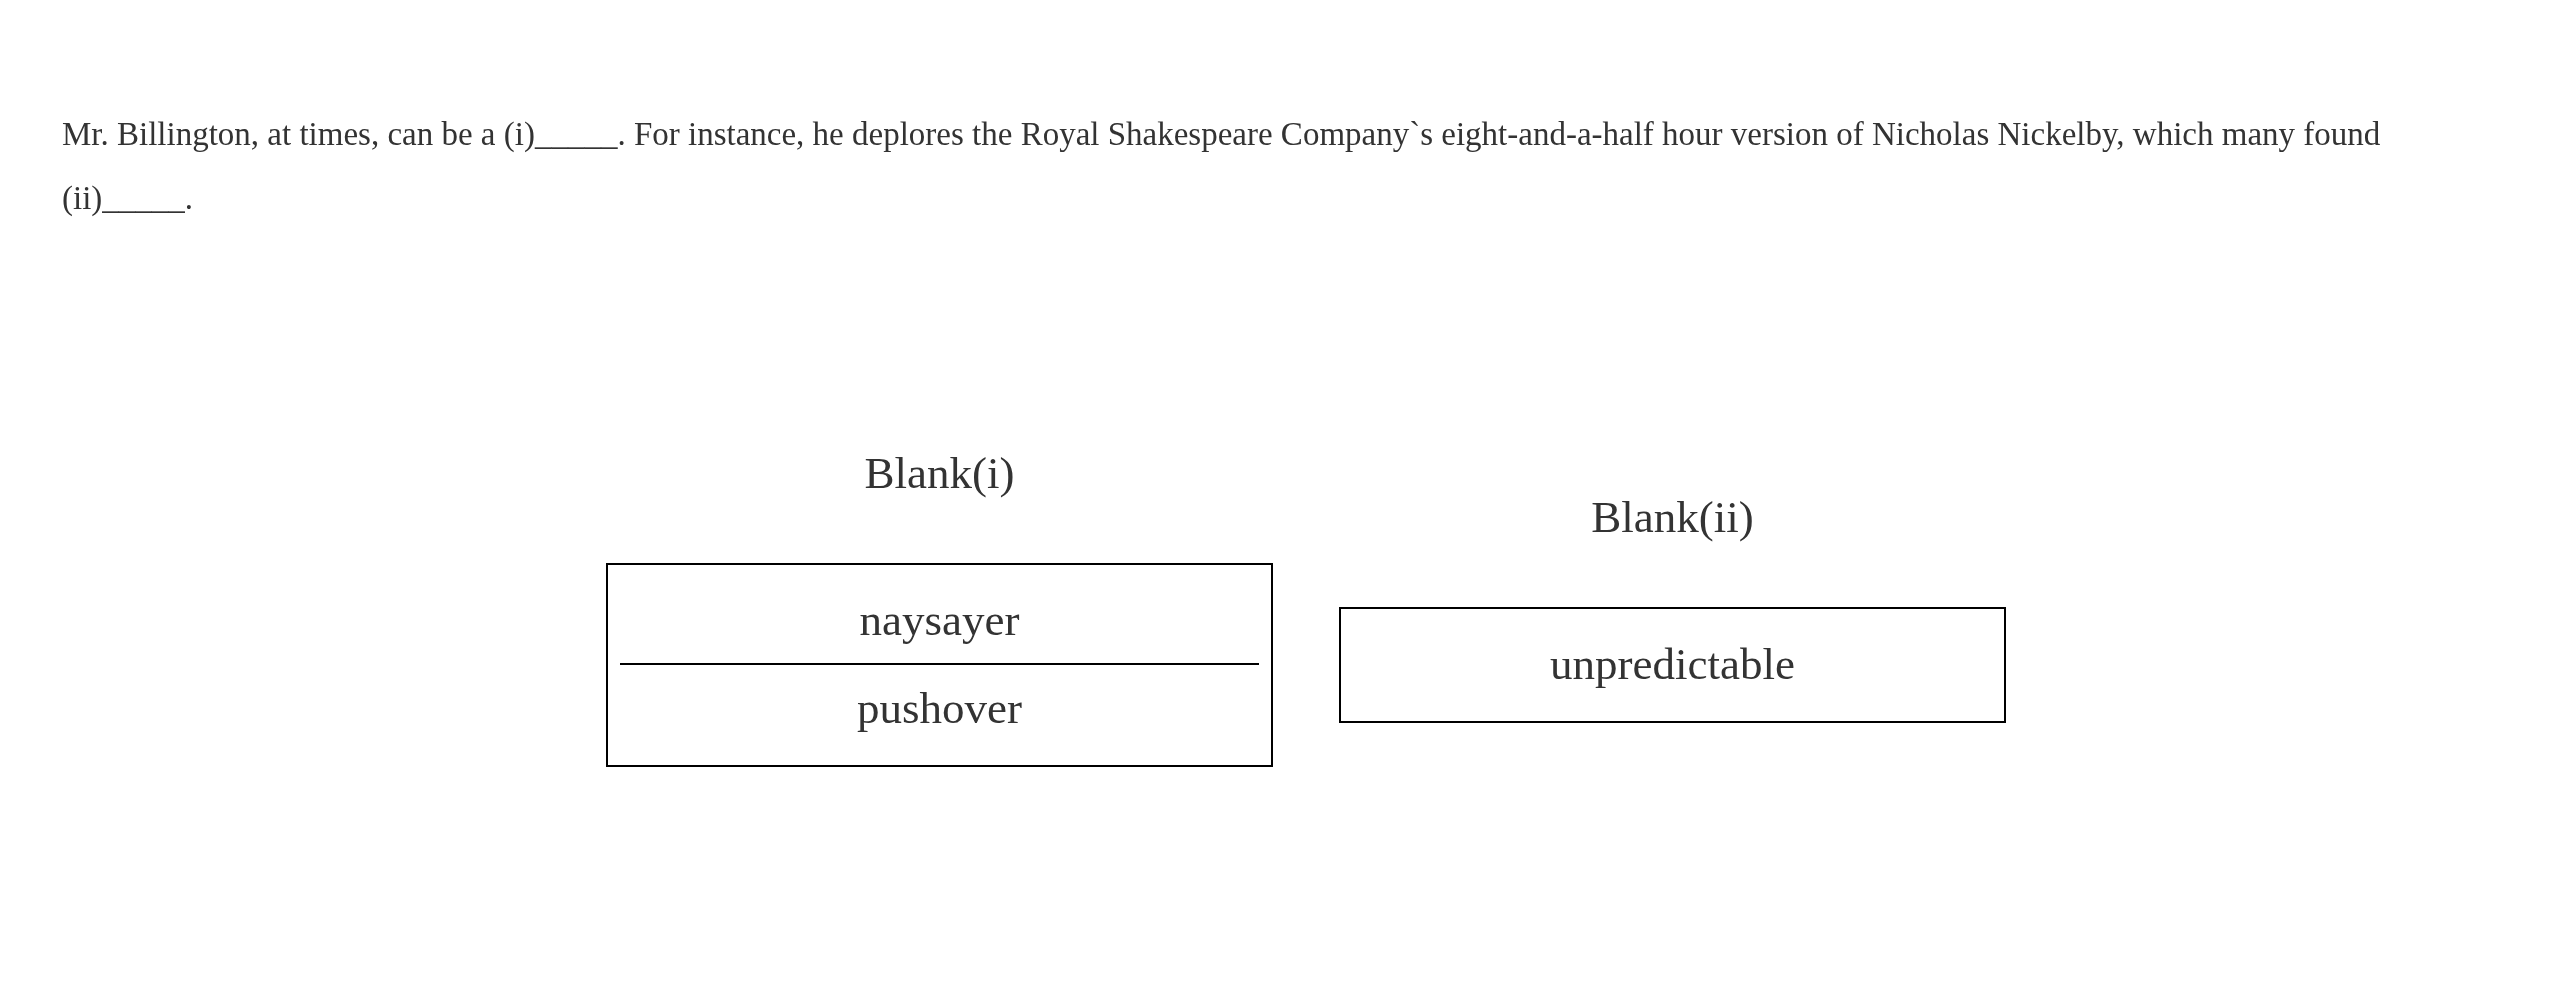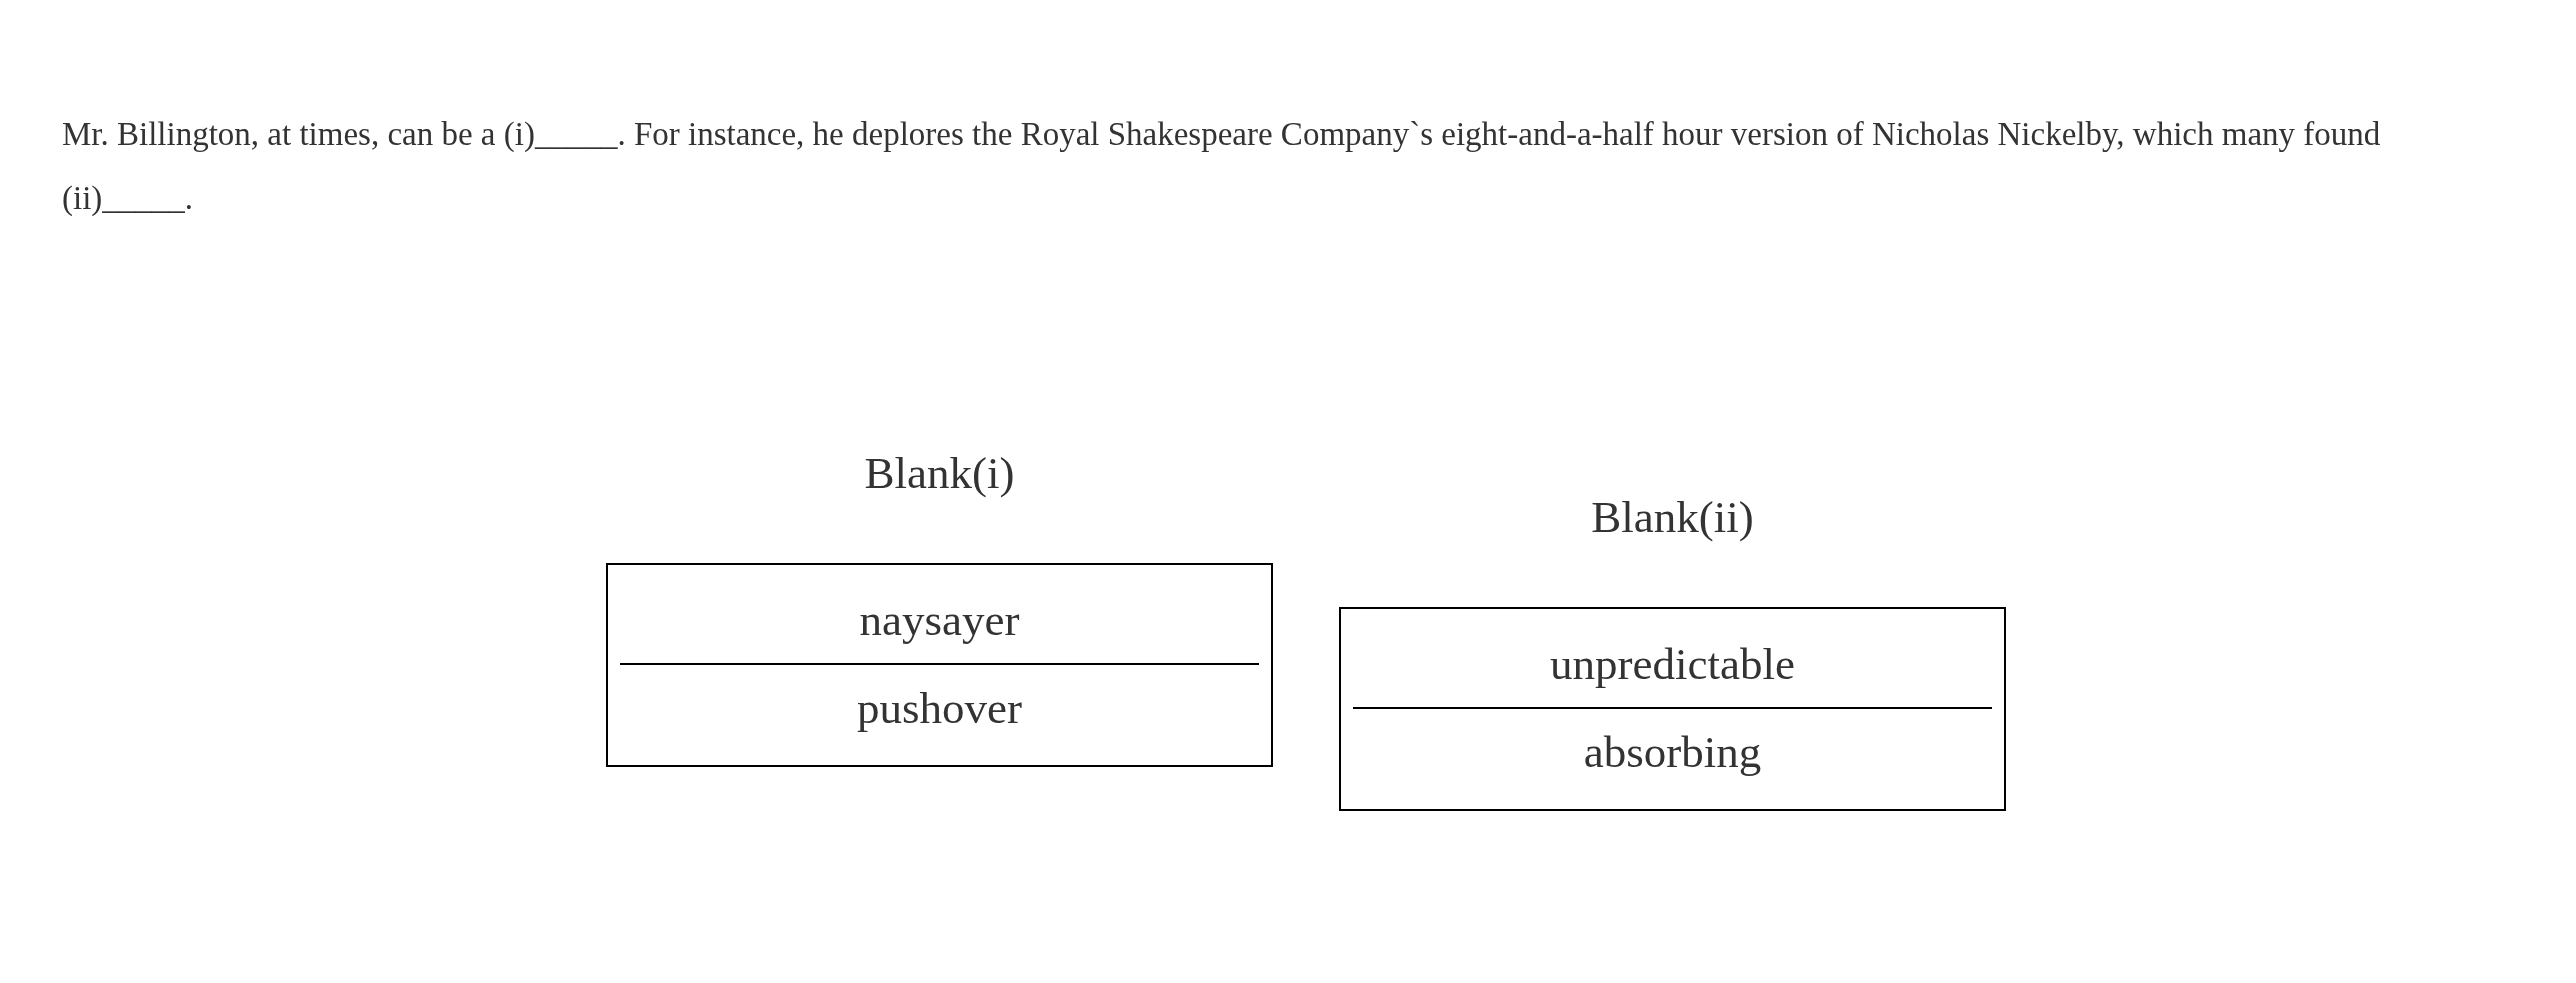"absorbing" li.option { html: <li>absorbing</li> -> none }
